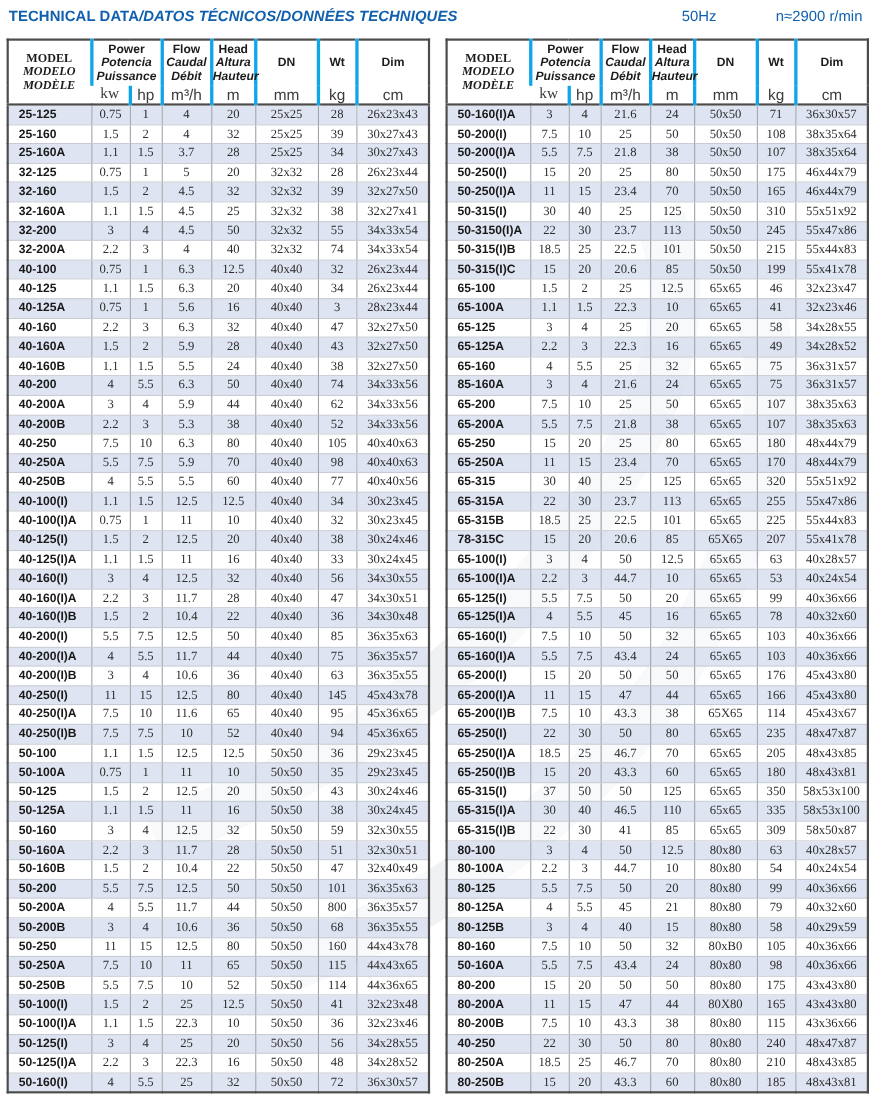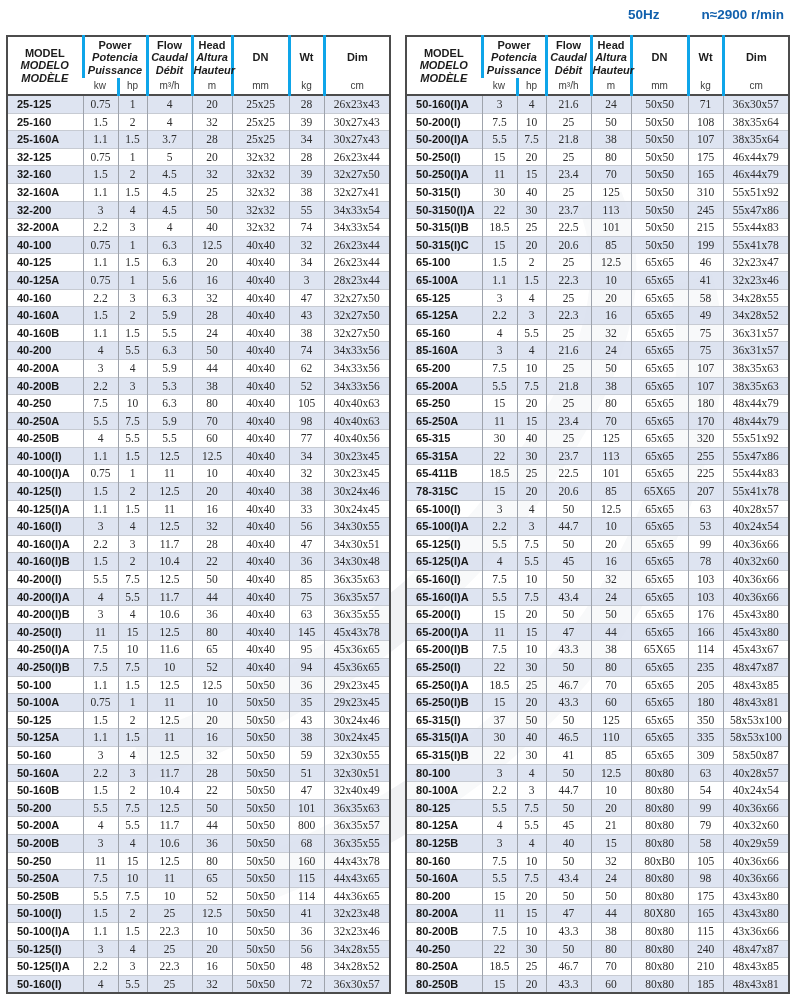"TECHNICAL DATA/DATOS TÉCNICOS/DONNÉES" div.page-title { html: none -> <div><span>TECHNICAL DATA</span><span>/DATOS TÉCNICOS/DONNÉES TECHNIQUES</span></div> }
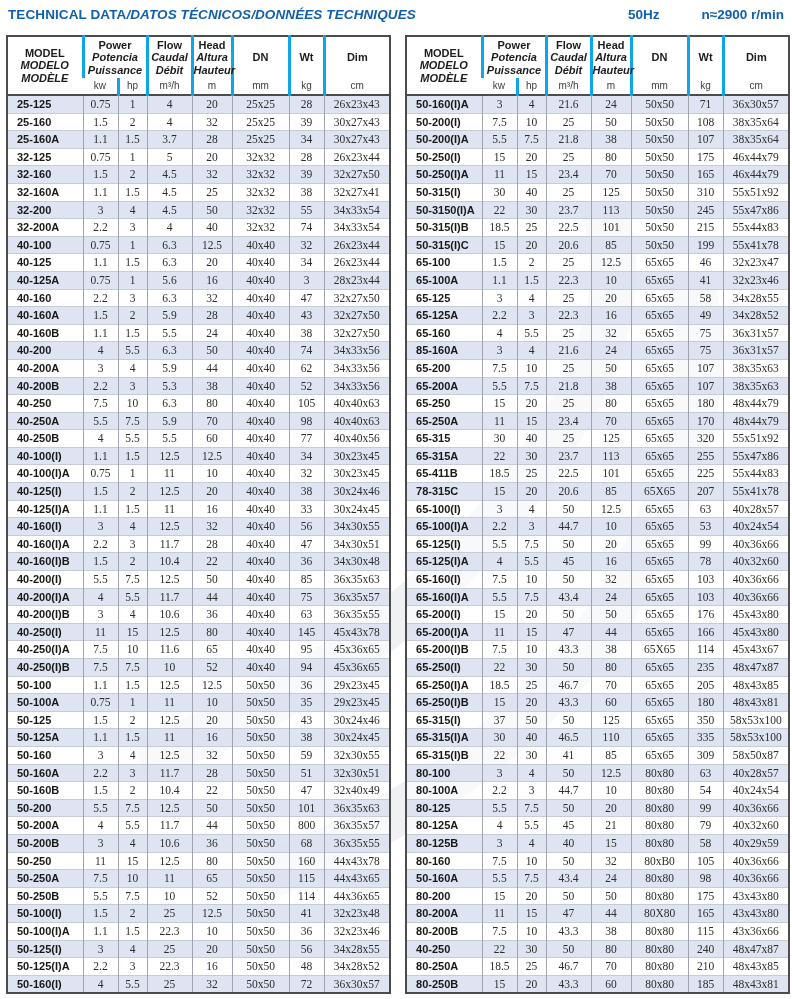"50Hz" .specs { font-weight: bold -> normal; gap: 42px -> 54px }
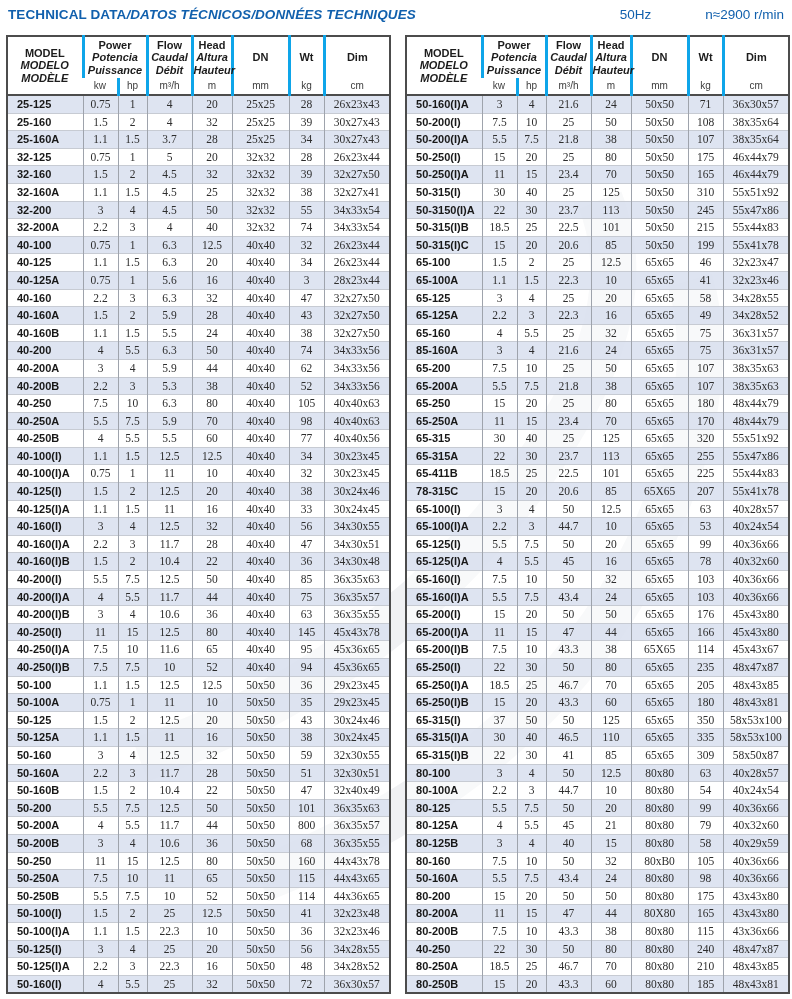"MODEL" table.pump thead th:first-child { font-family: none -> Liberation Serif, serif }
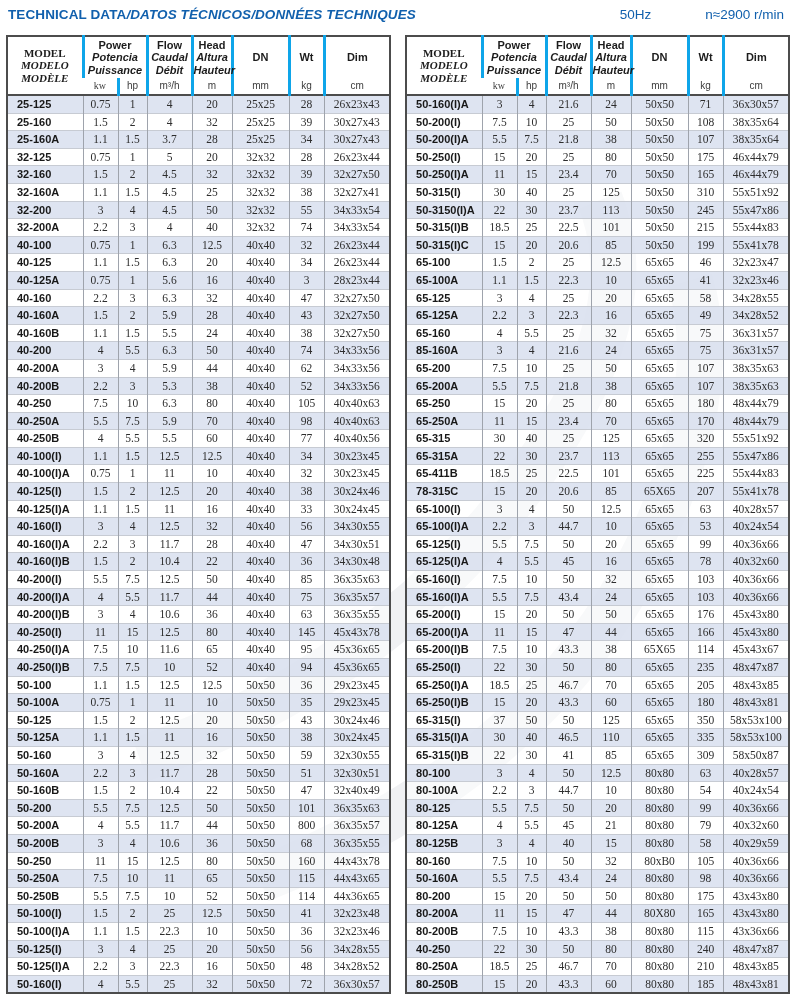"kw" table.pump thead tr.units-row th { font-size: 10px -> 14px }
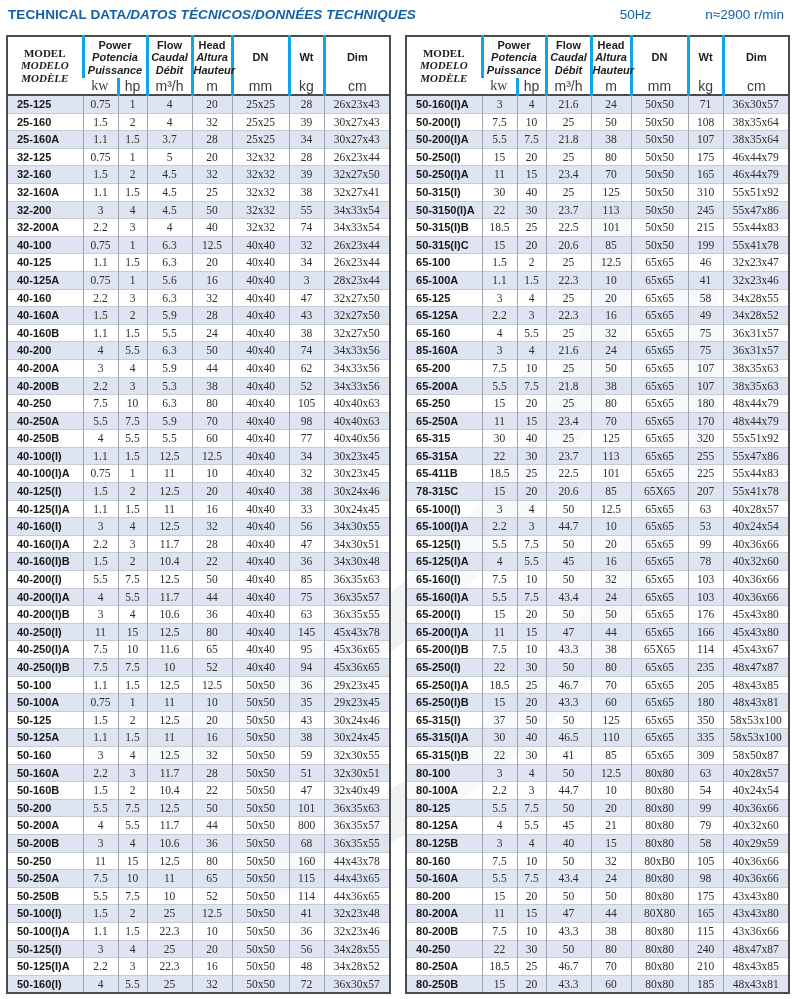"65-411B" td.model { text: 65-411B -> 65-315B }
